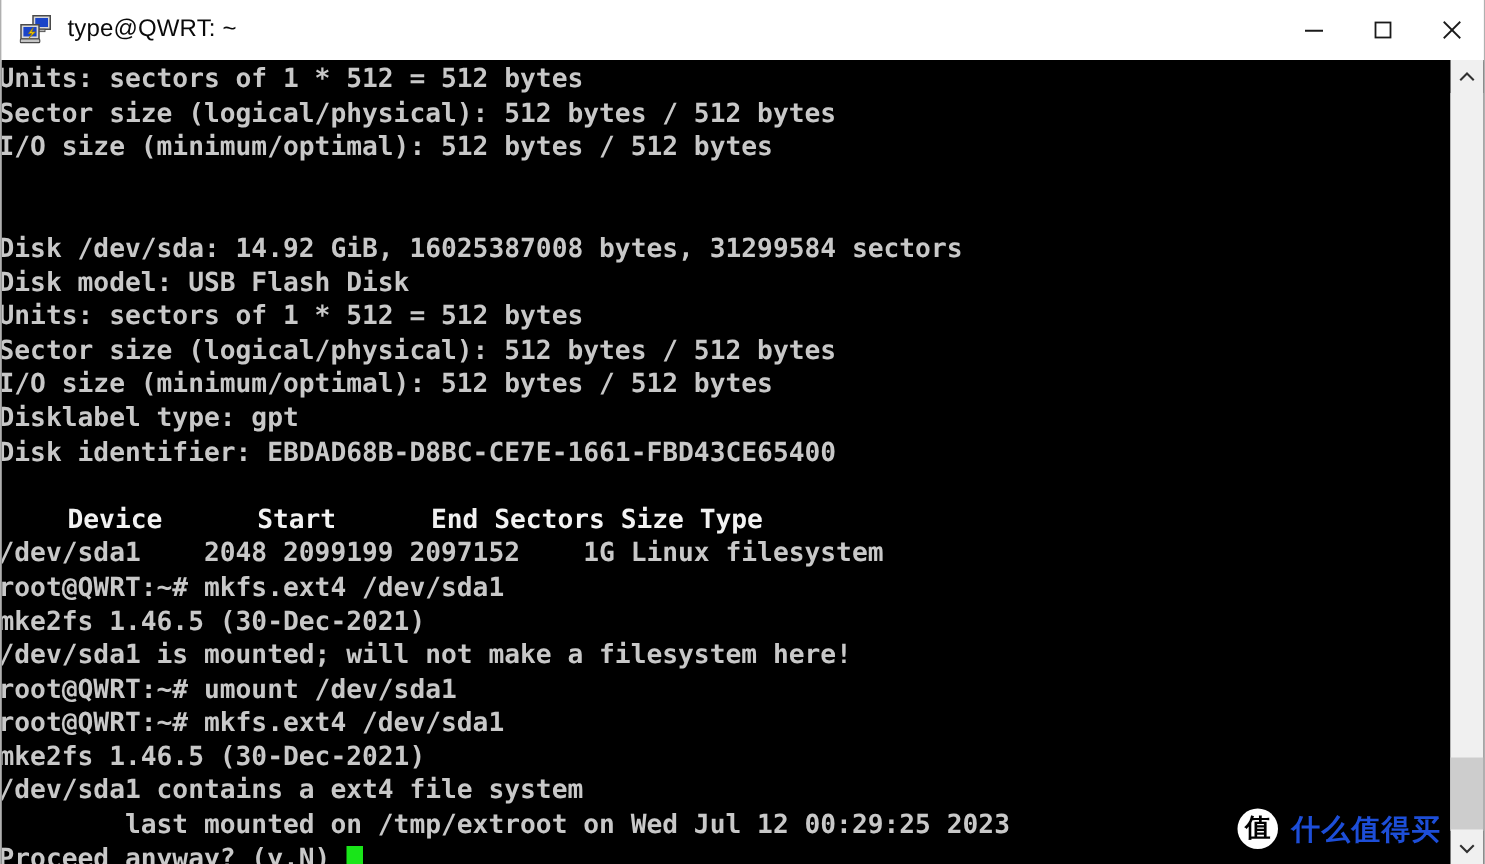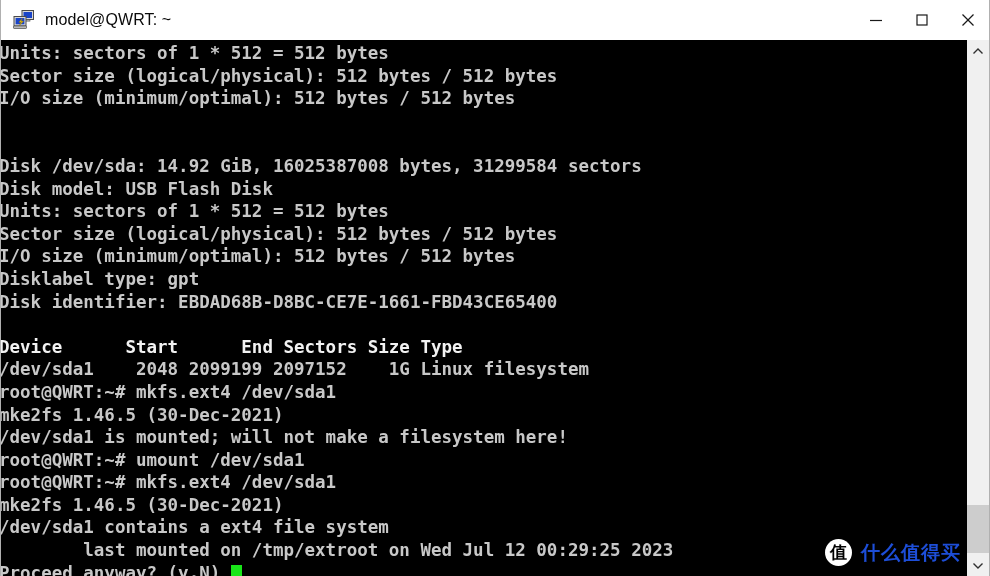"model@QWRT: ~" span { text: model@QWRT -> type@QWRT }
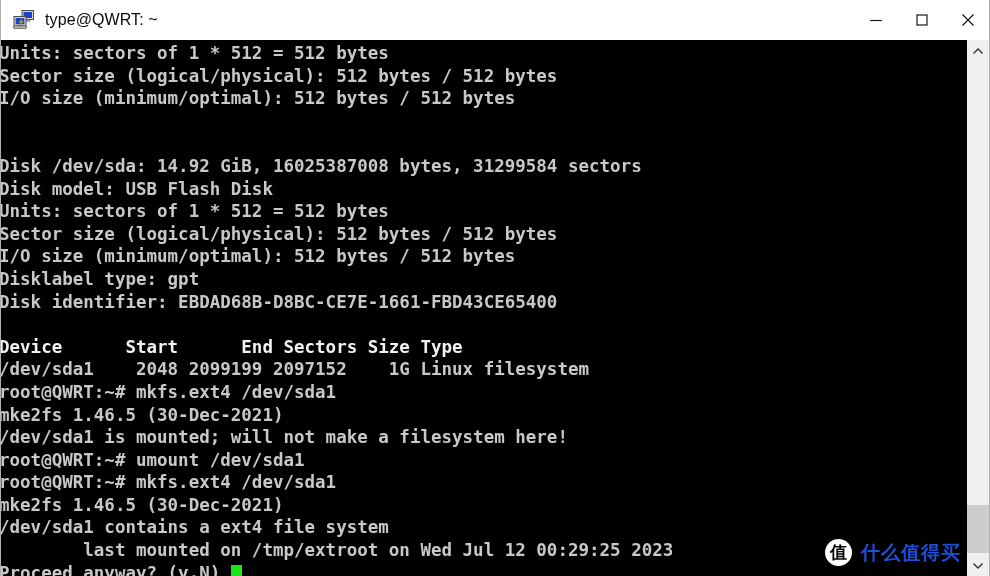"Device Start End Sectors Size" .line.bold { padding-left: none -> 46px }
